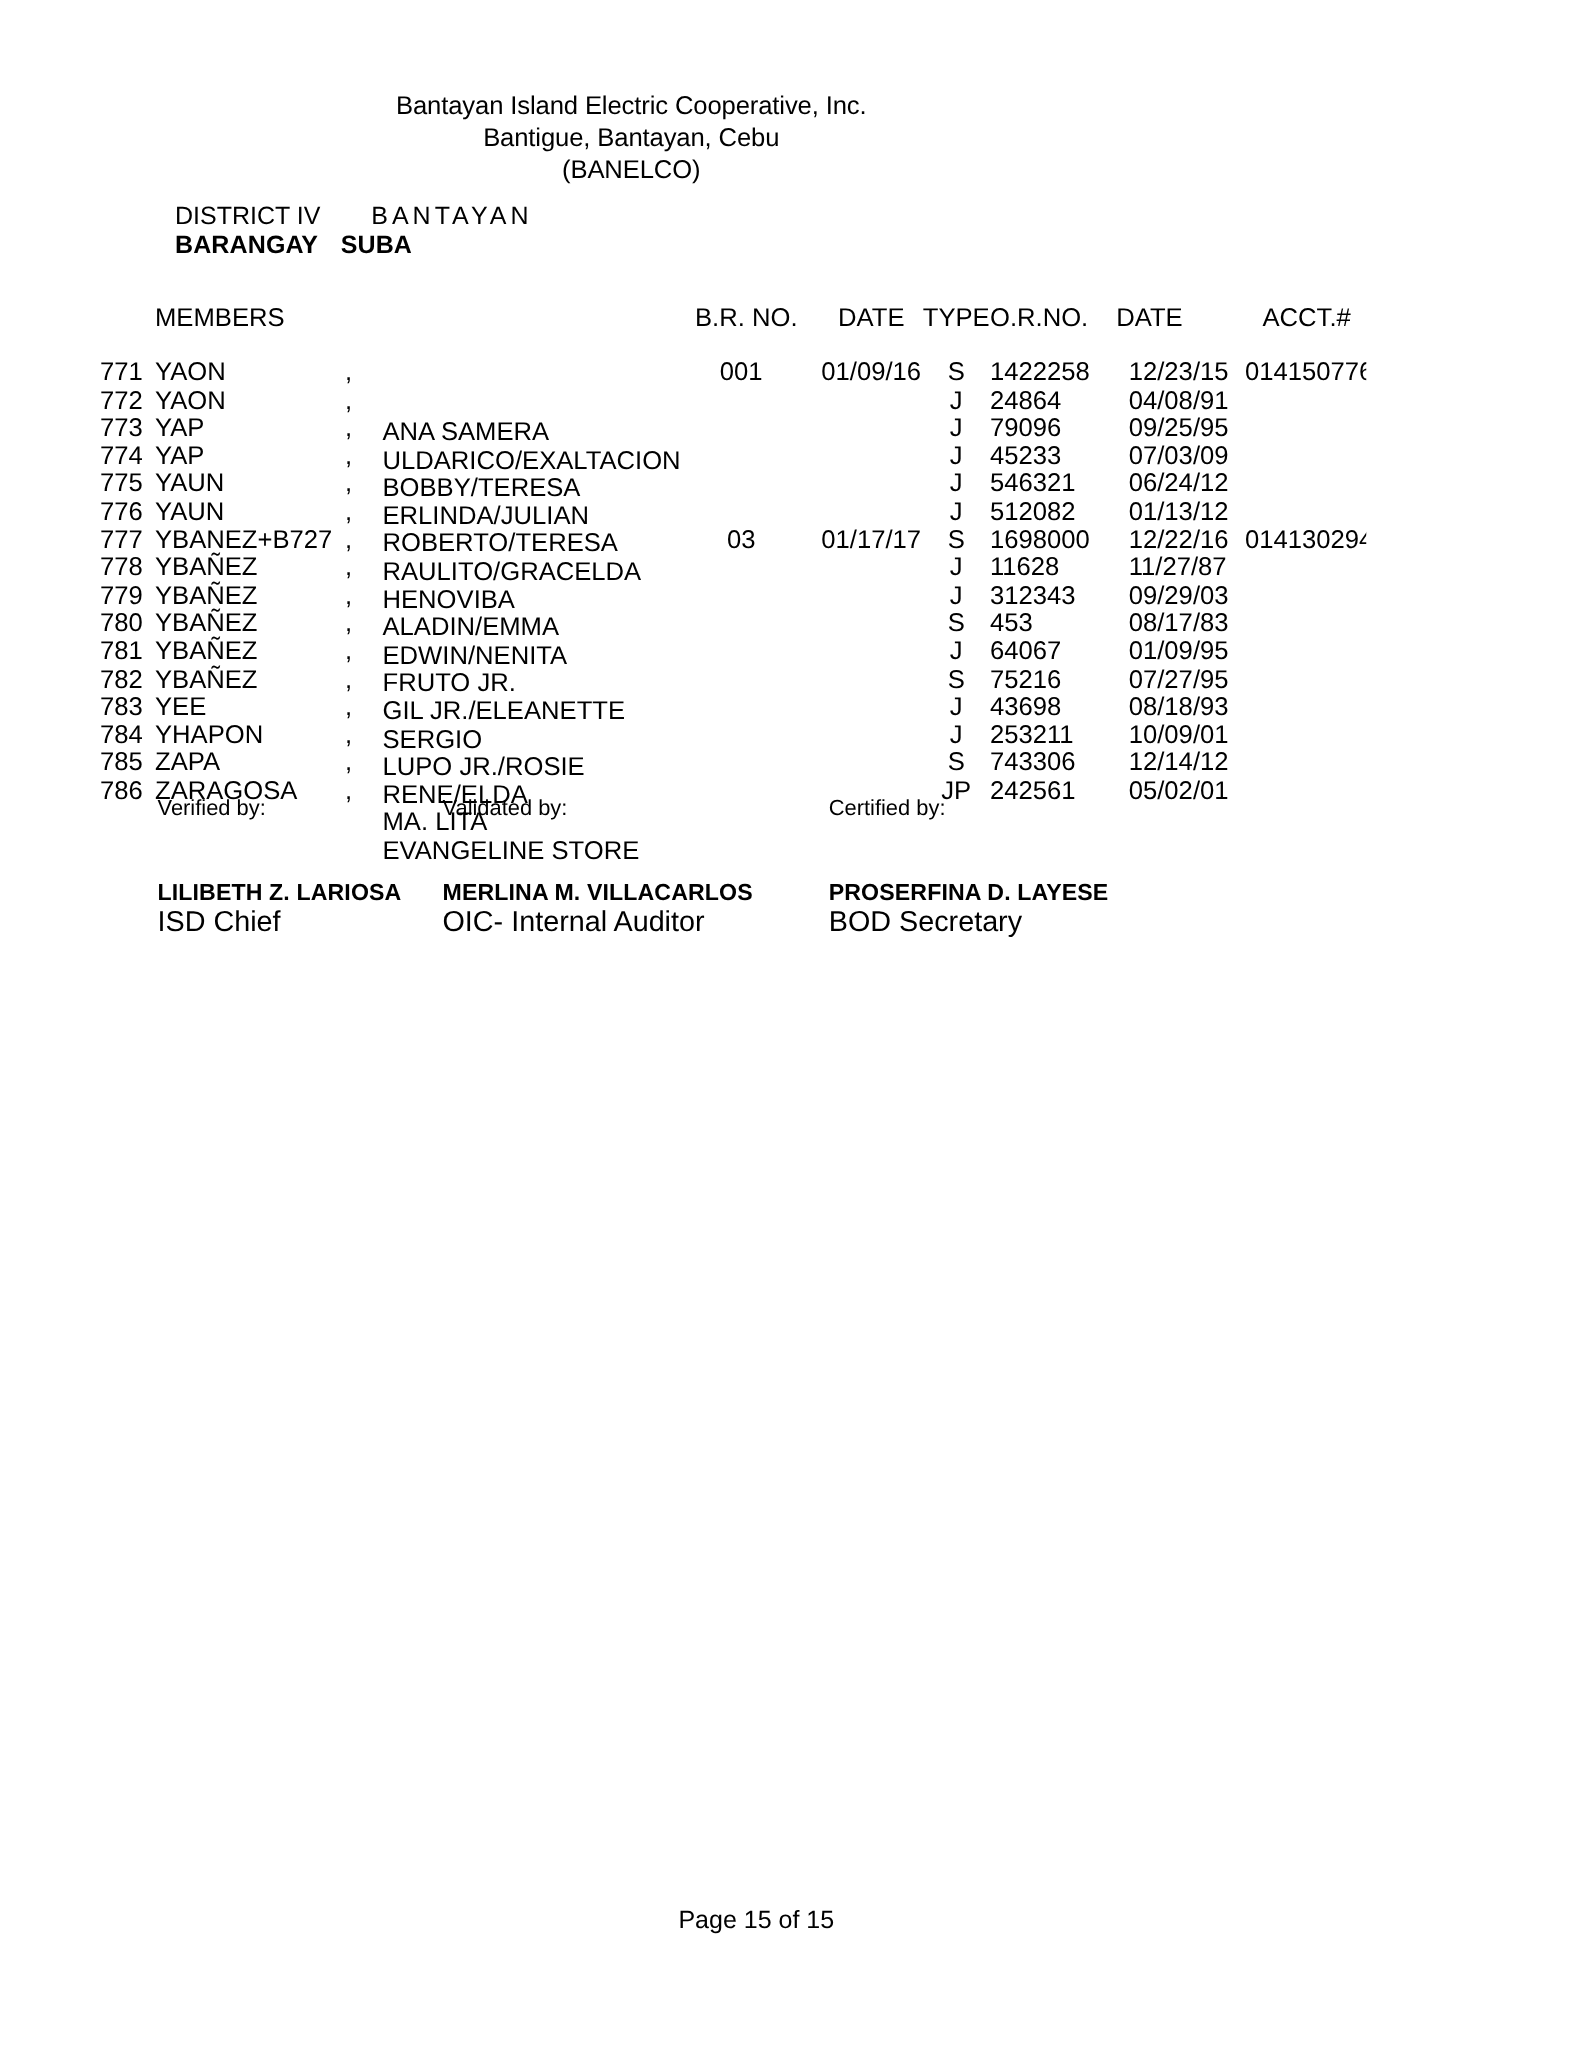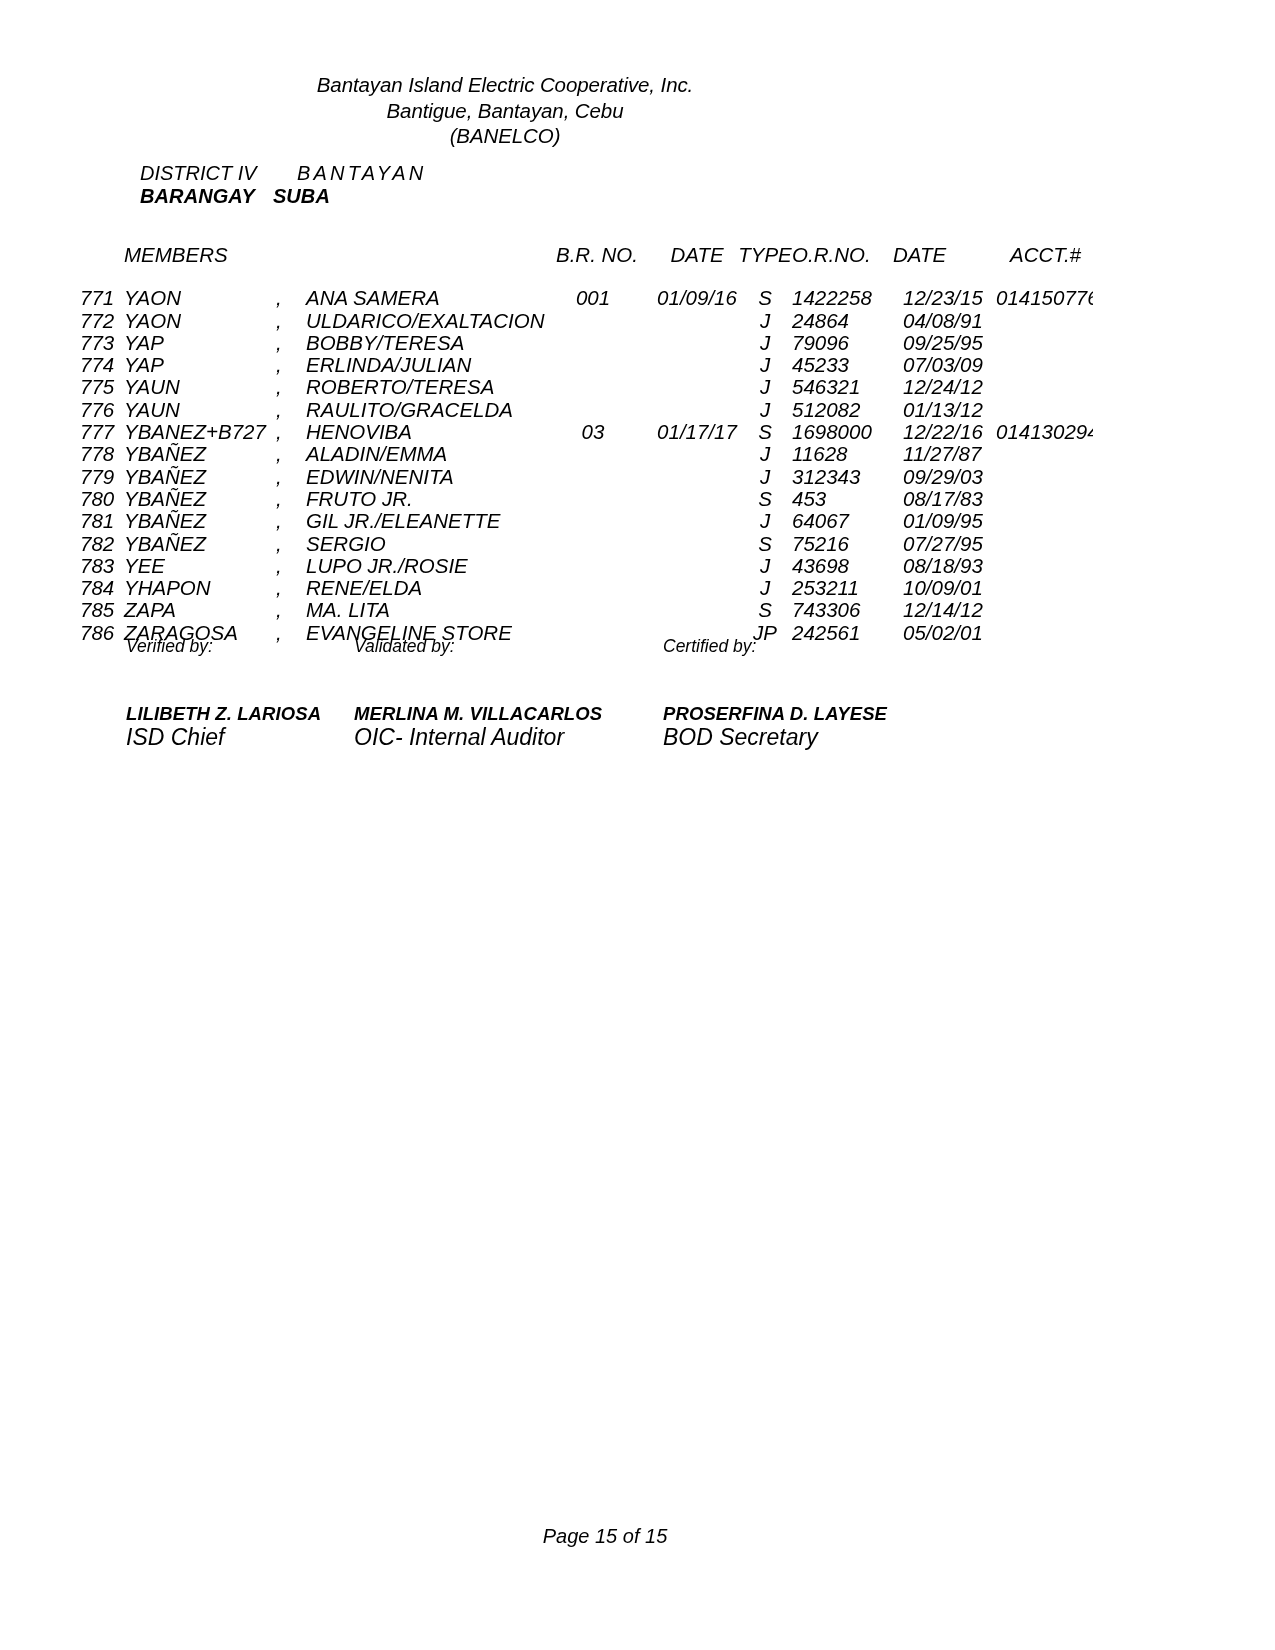"Bantayan Island Electric Cooperative," .page { font-style: italic -> none }
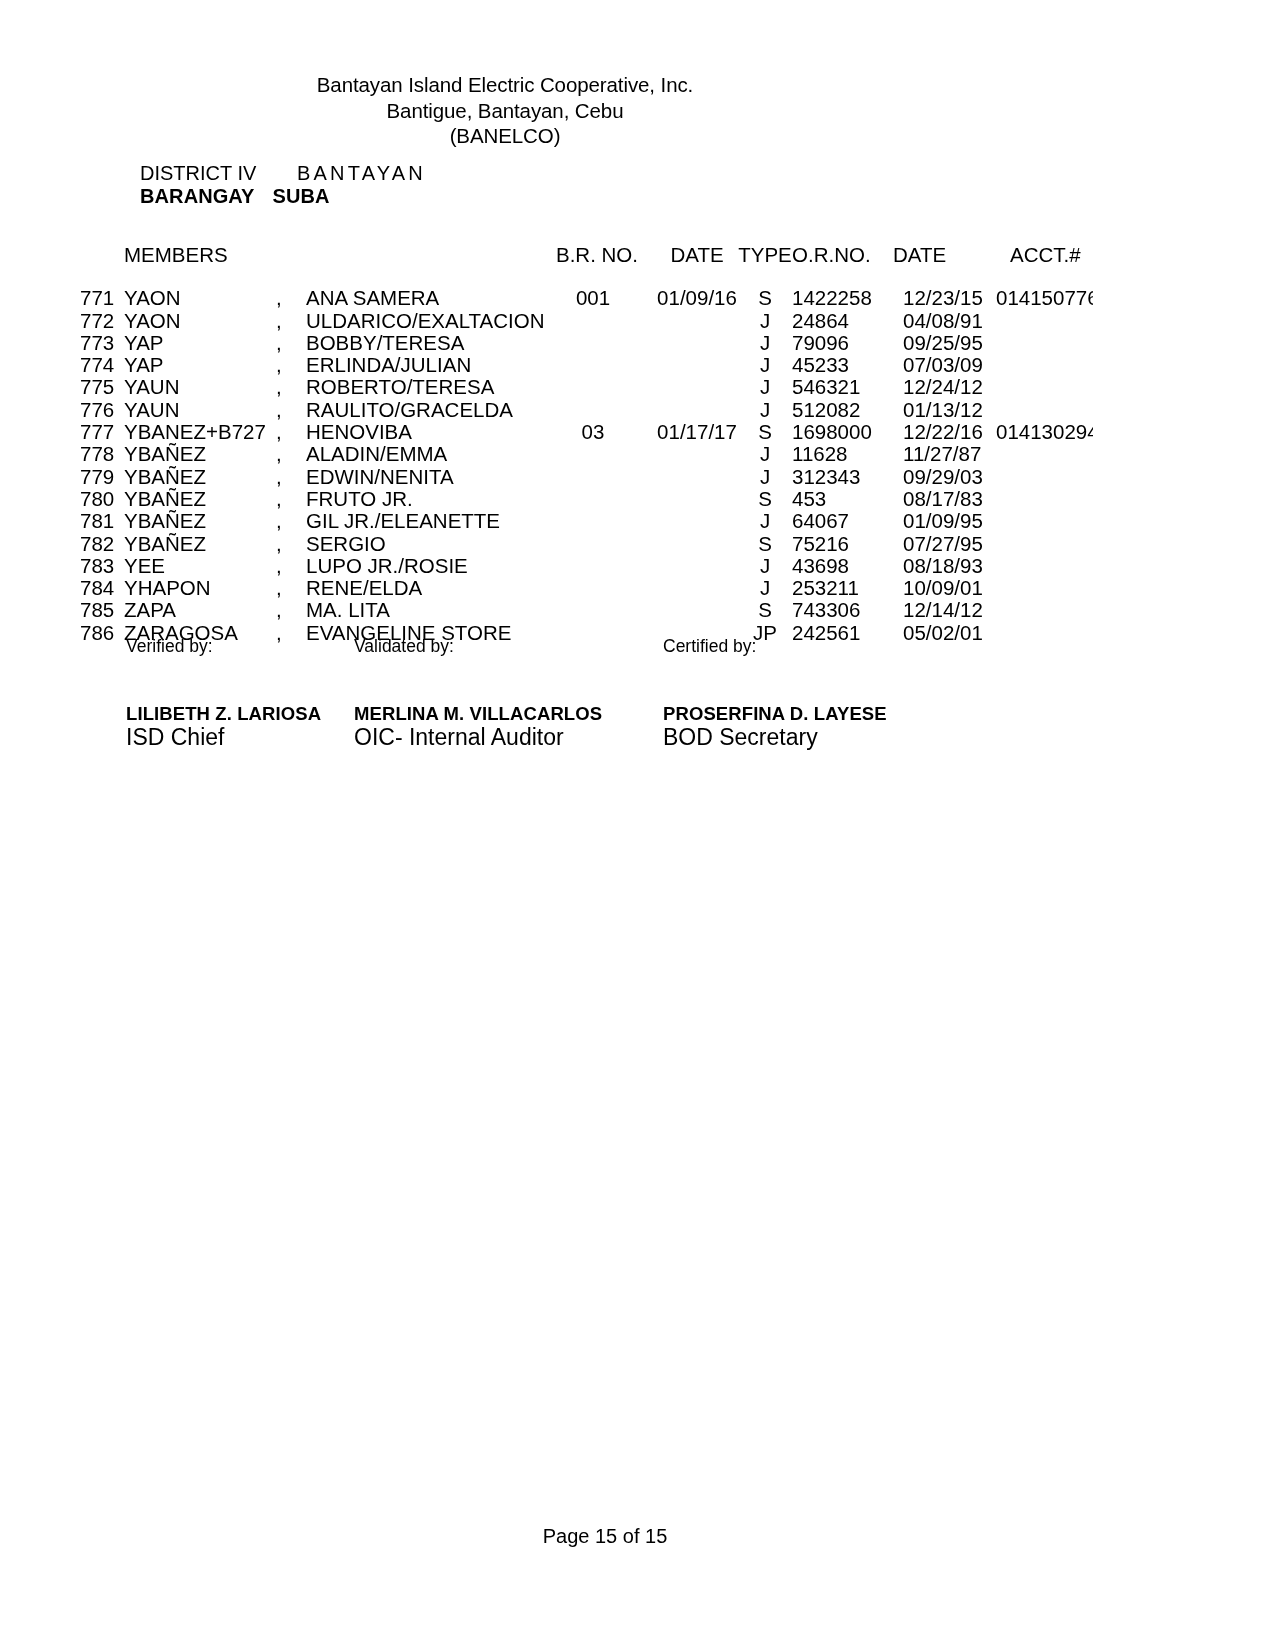"ANA SAMERA" .c-first { margin-top: none -> 48px }
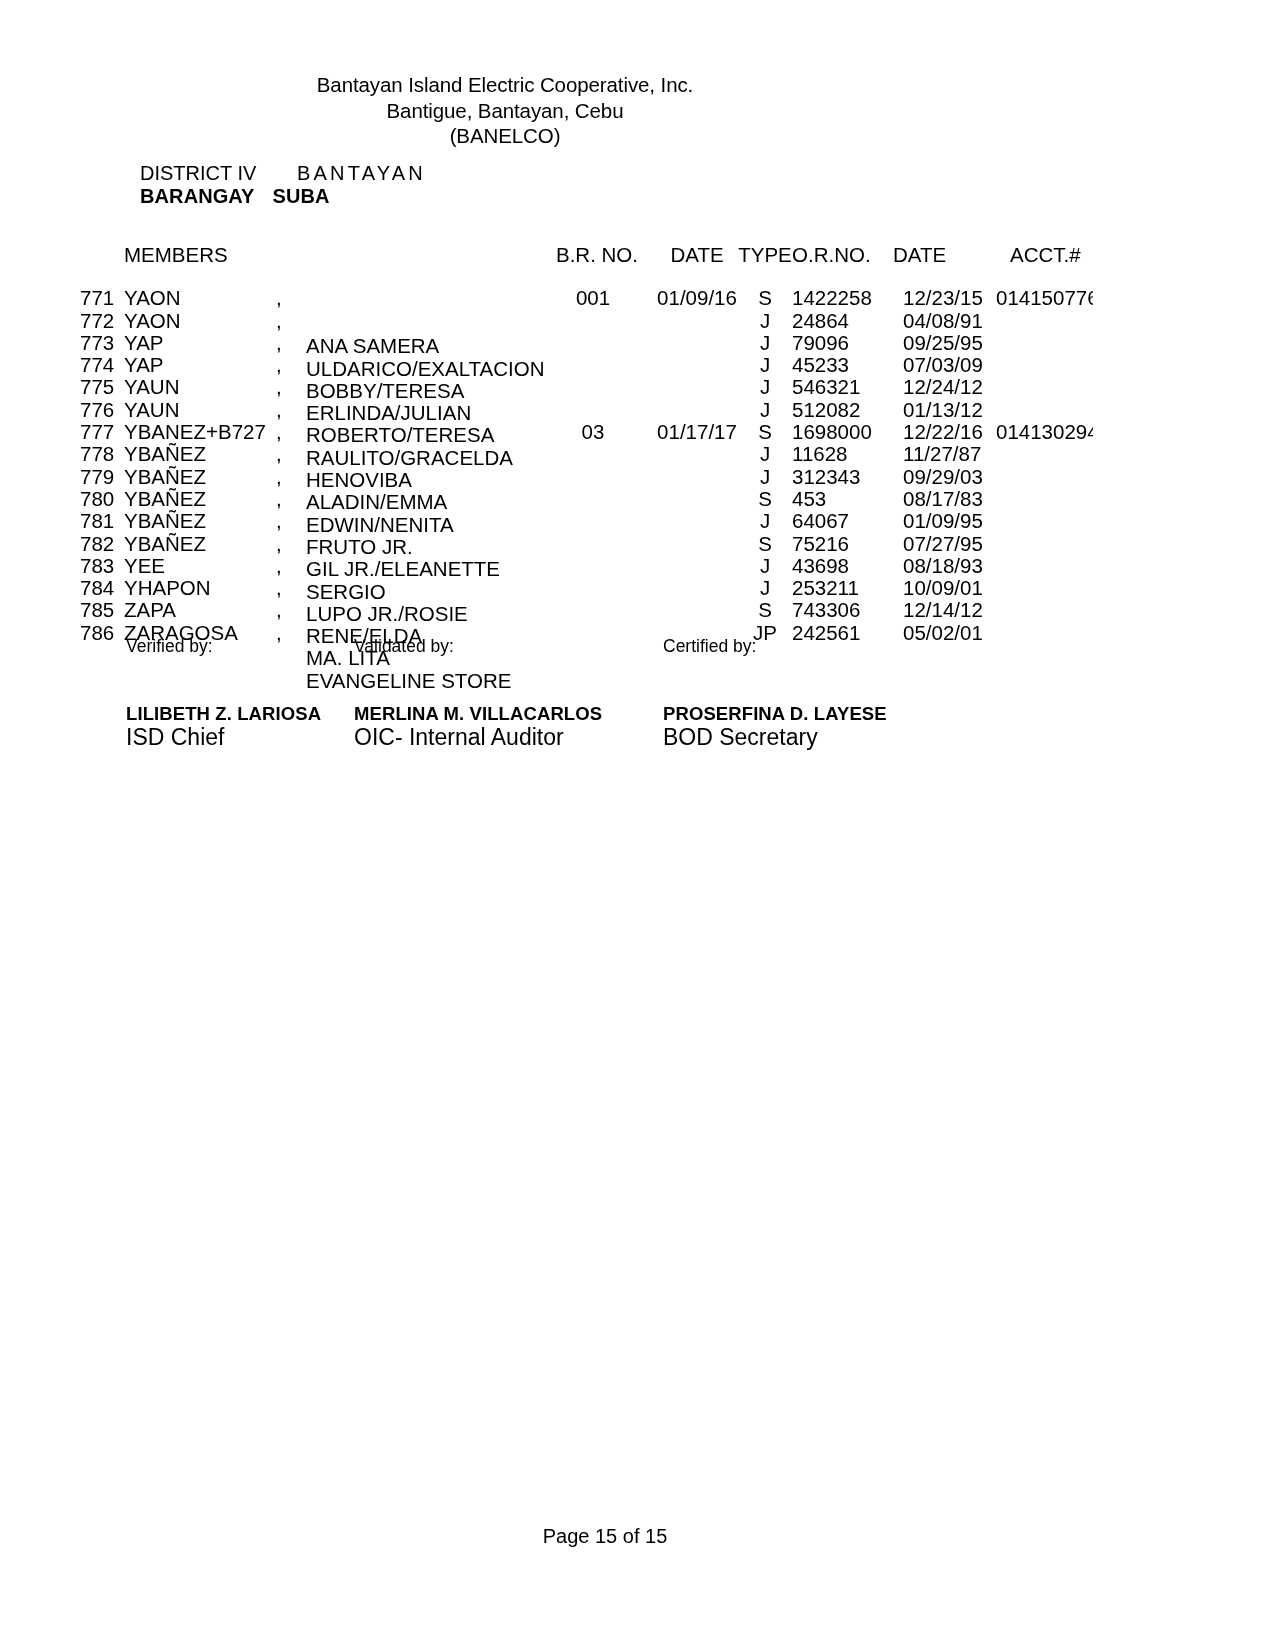"12/24/12" span.c { text: 12/24/12 -> 06/24/12 }
